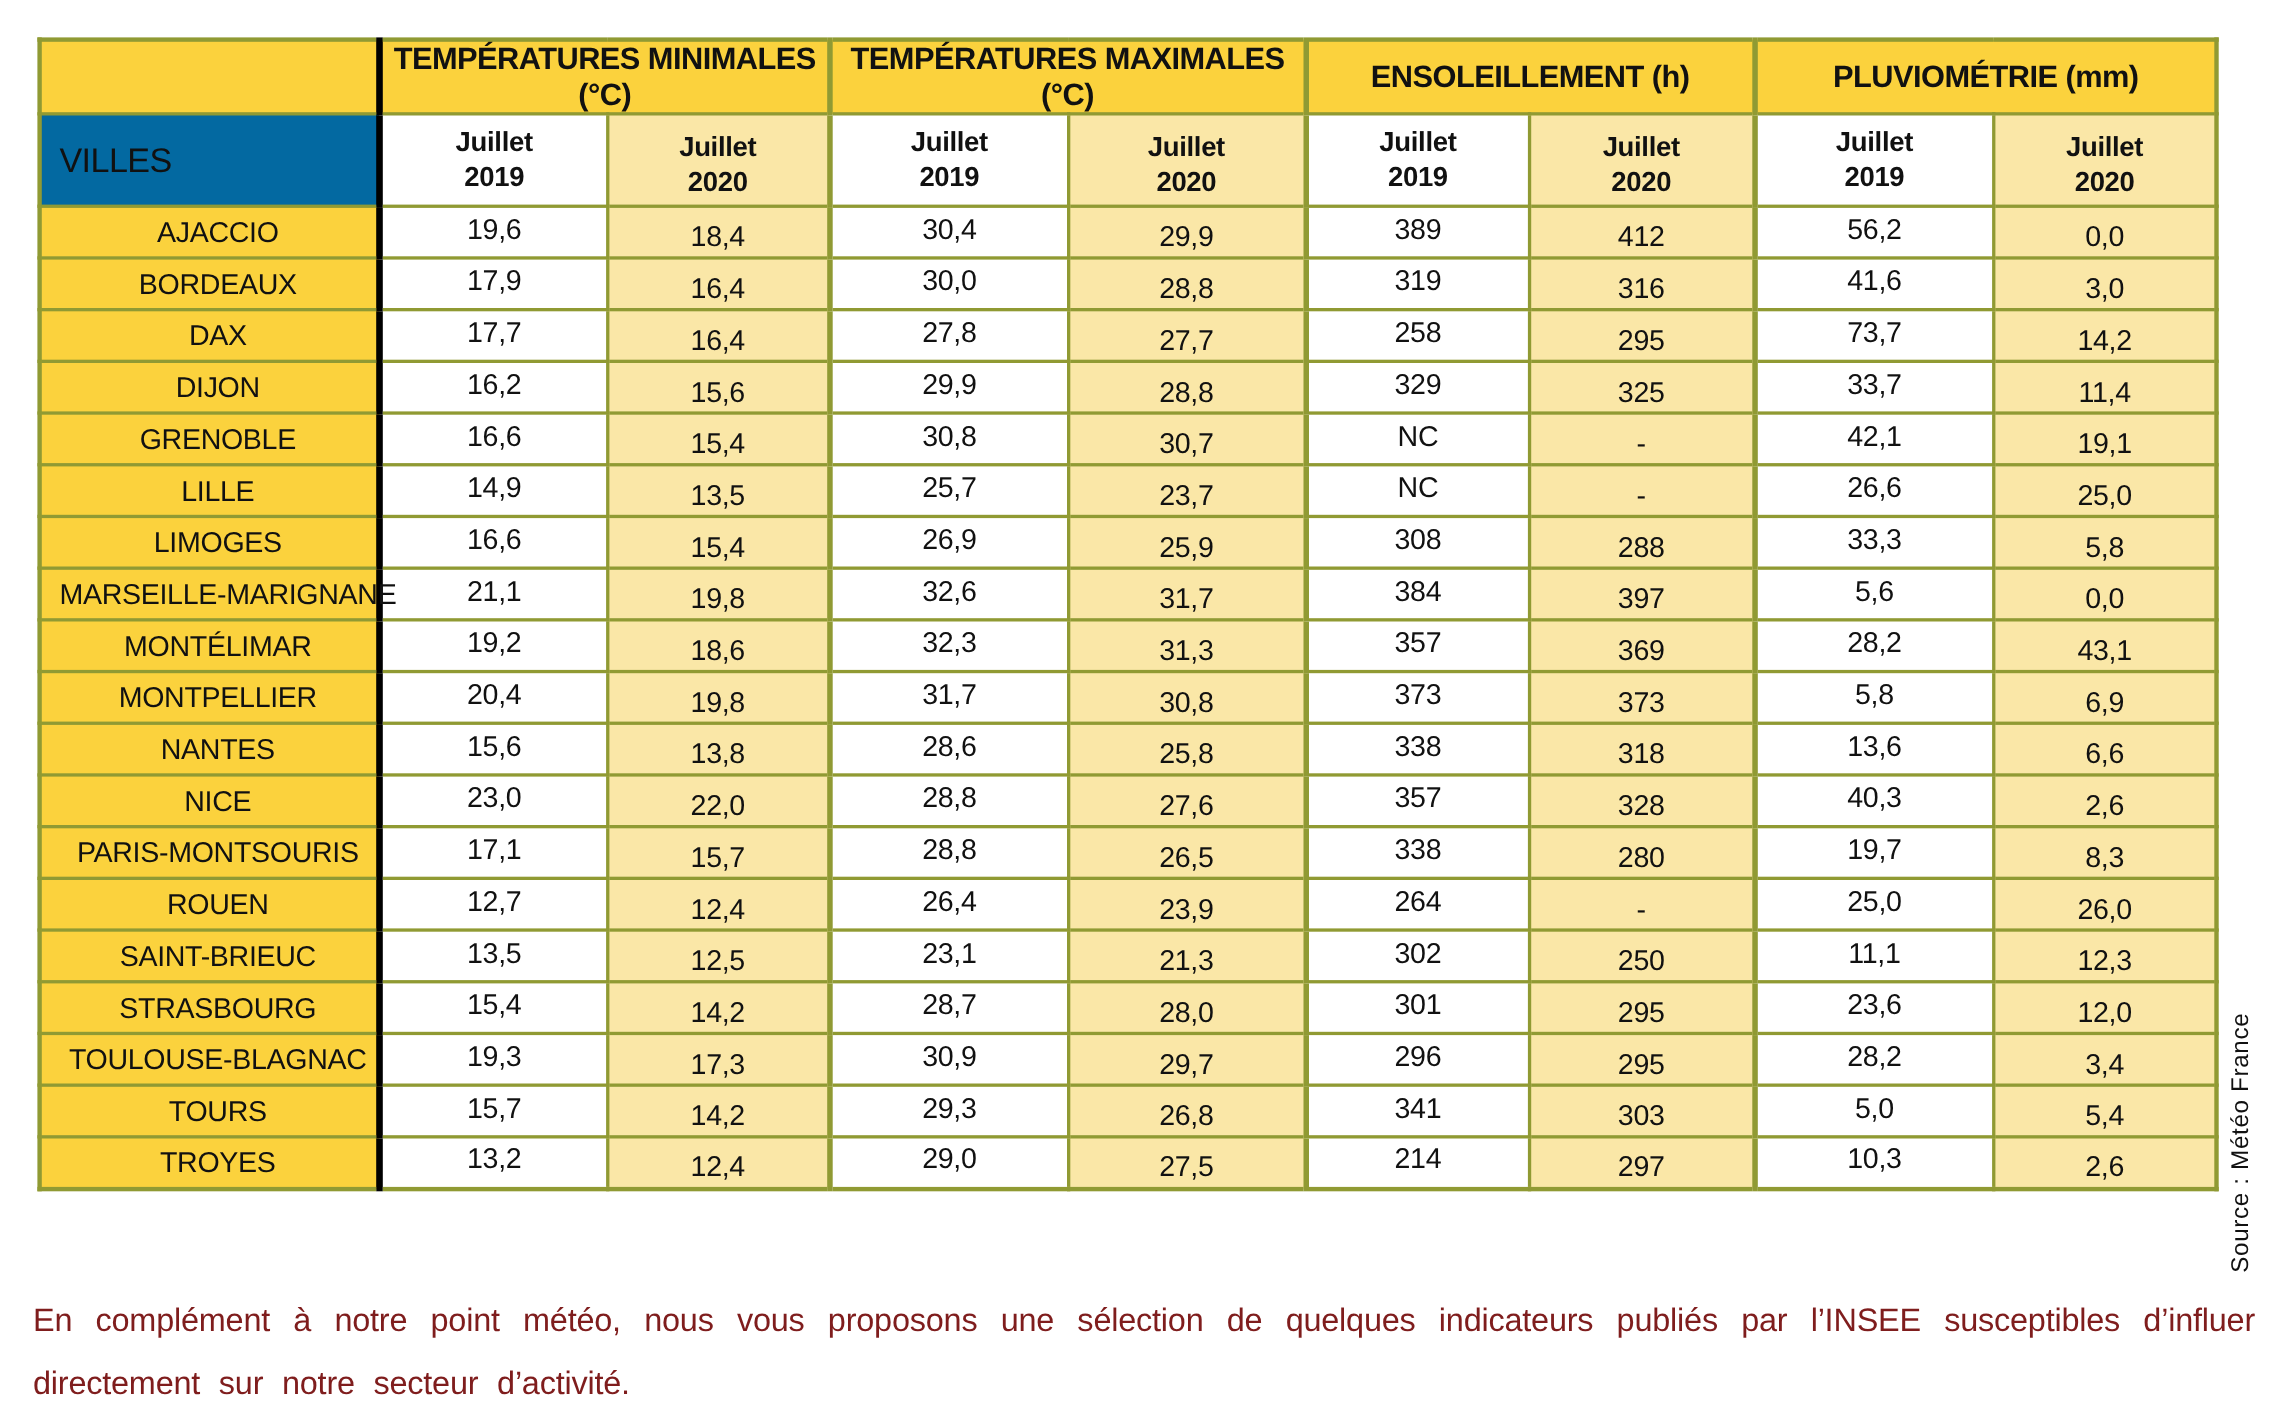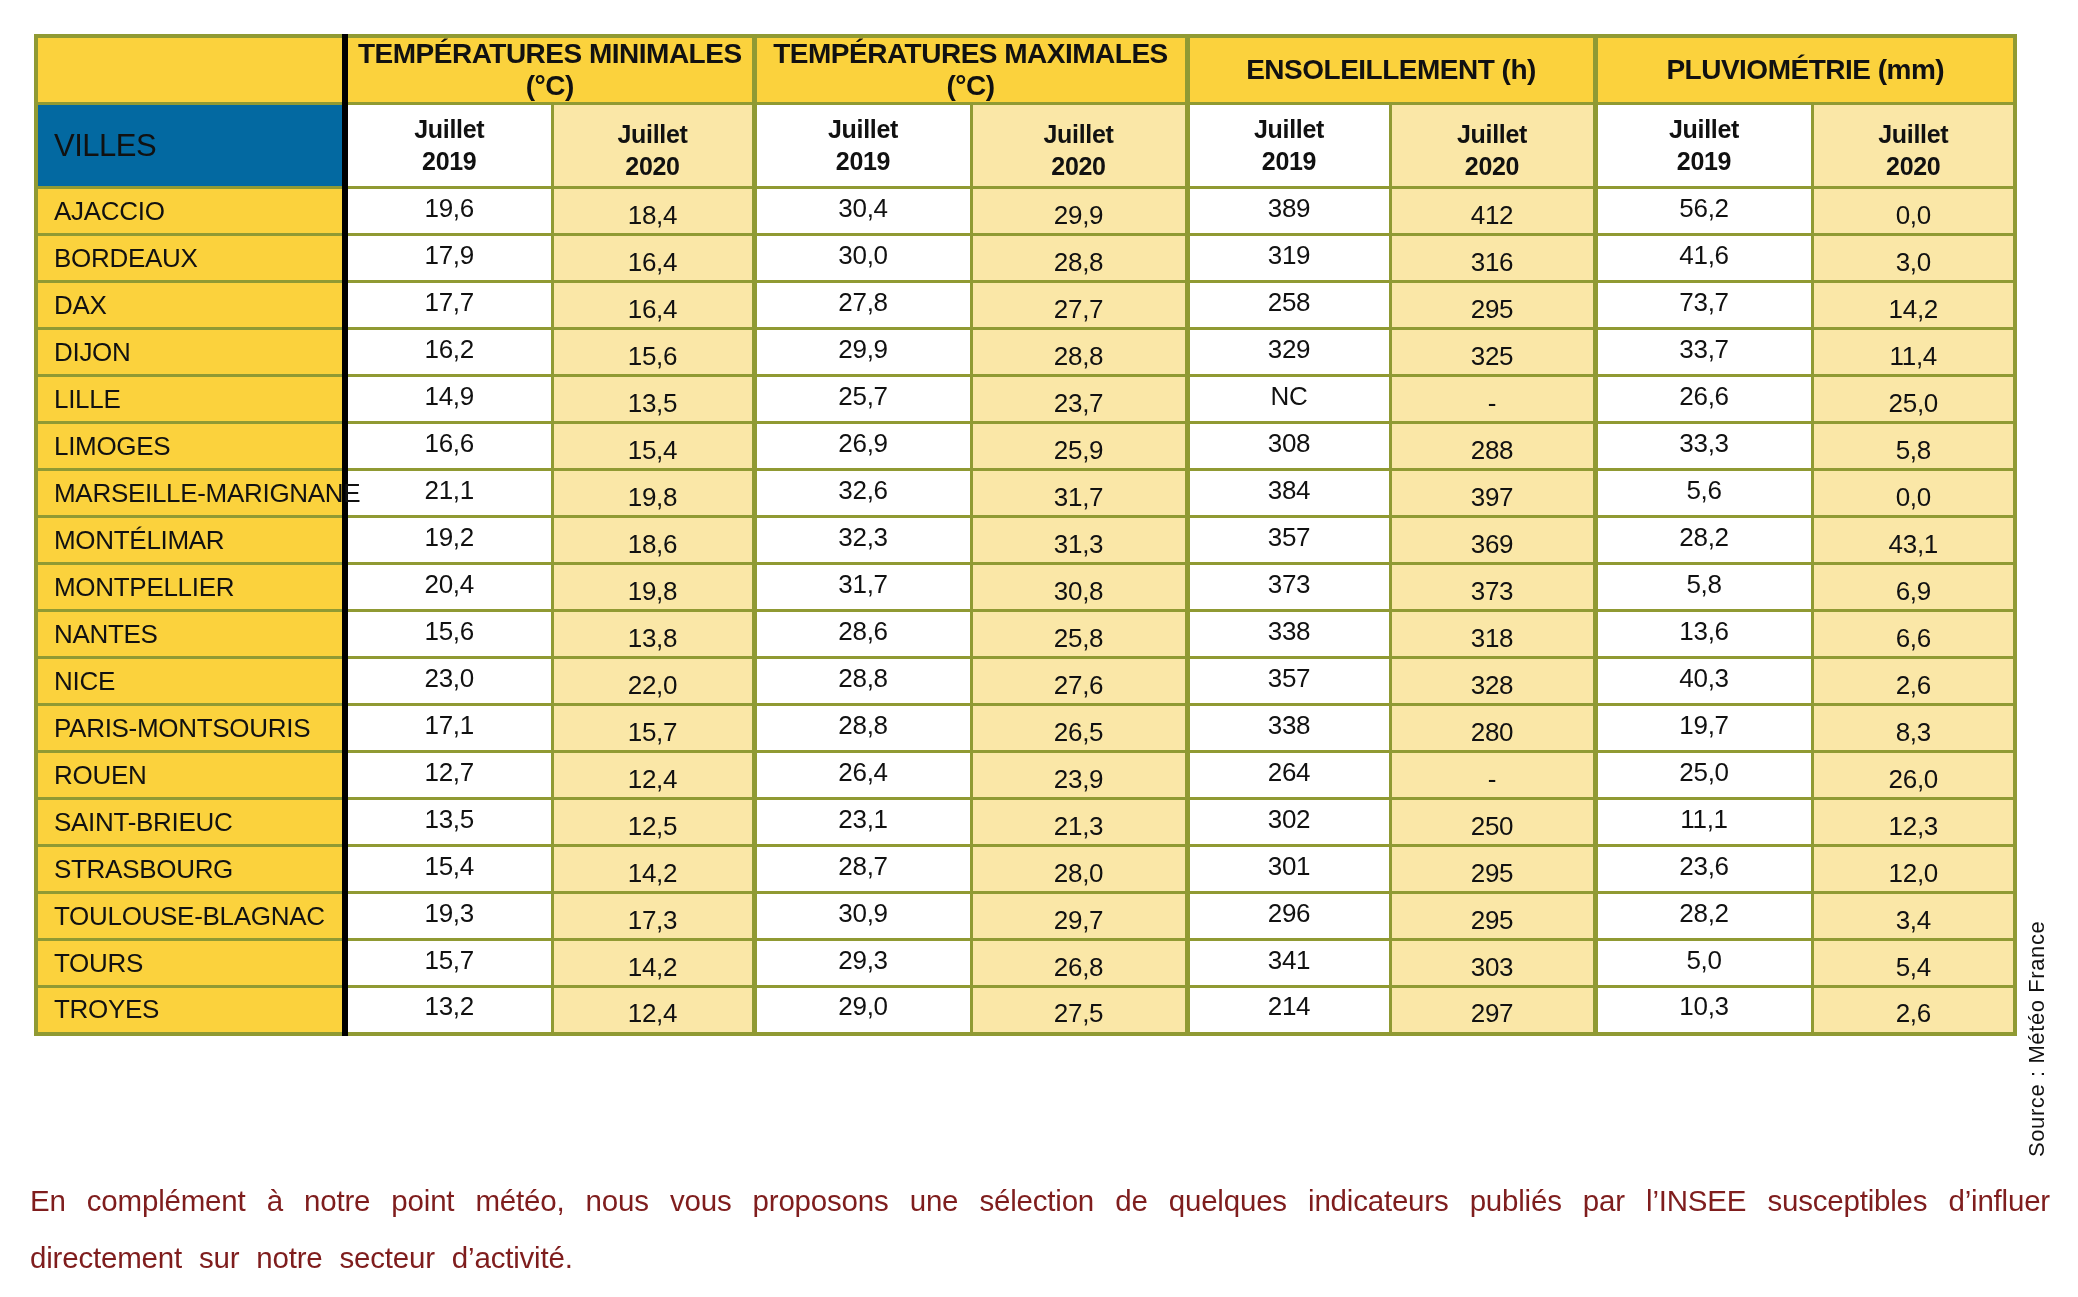"AJACCIO" td.ville { text-align: left -> center }
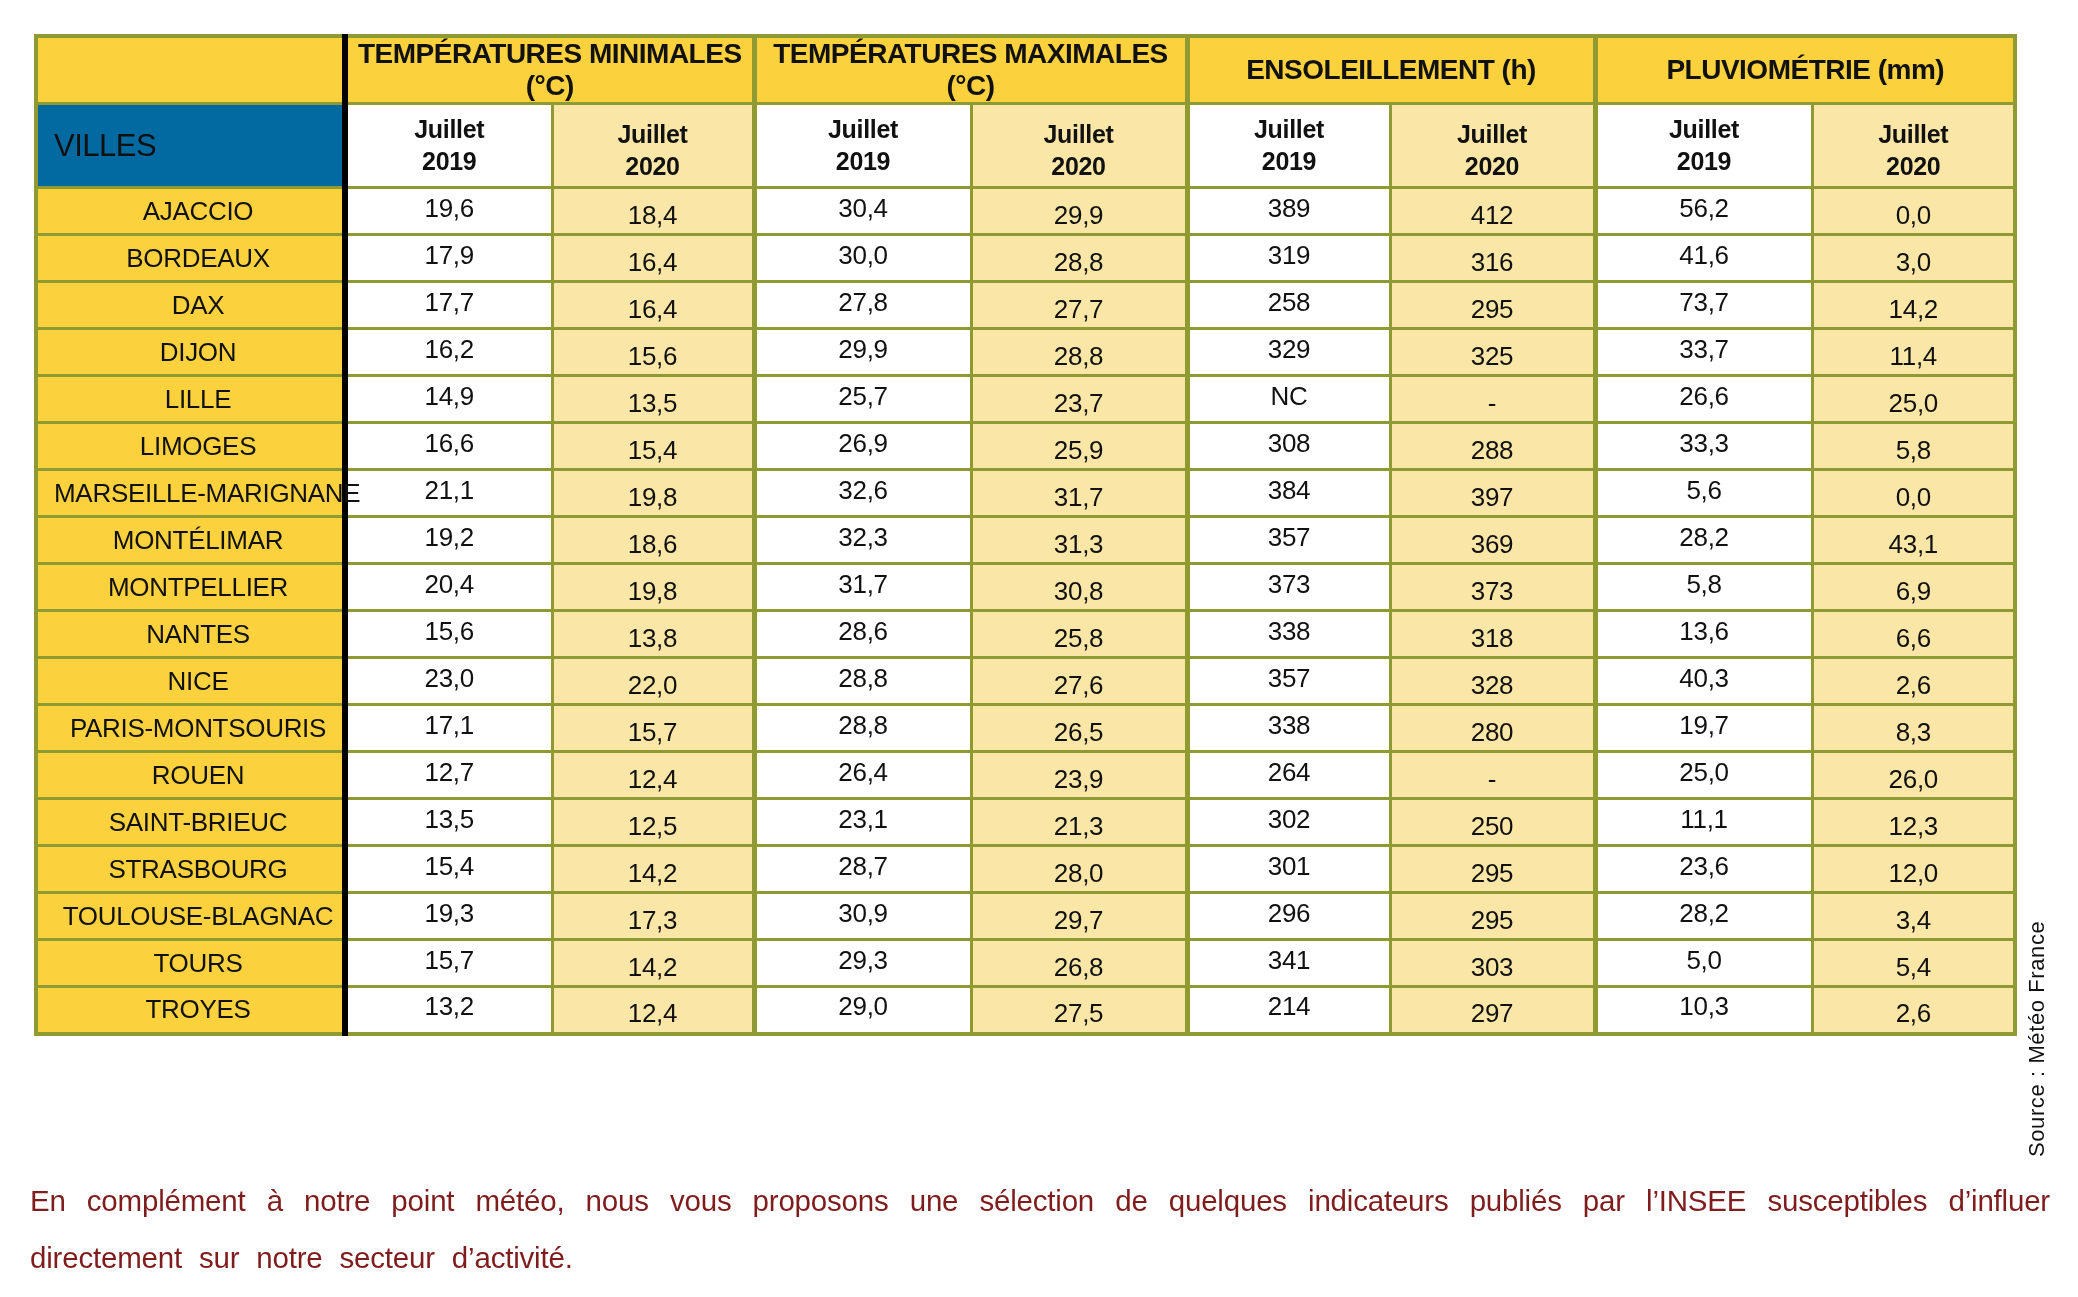"GRENOBLE" tr.data-row { html: none -> <tr> <td>GRENOBLE</td> <td>16,6</td> <td>15,4</td> <td>30,8</td> <td>30,7</td> <td>NC</td> <td>-</td> <td>42,1</td> <td>19,1</td> </tr> }
